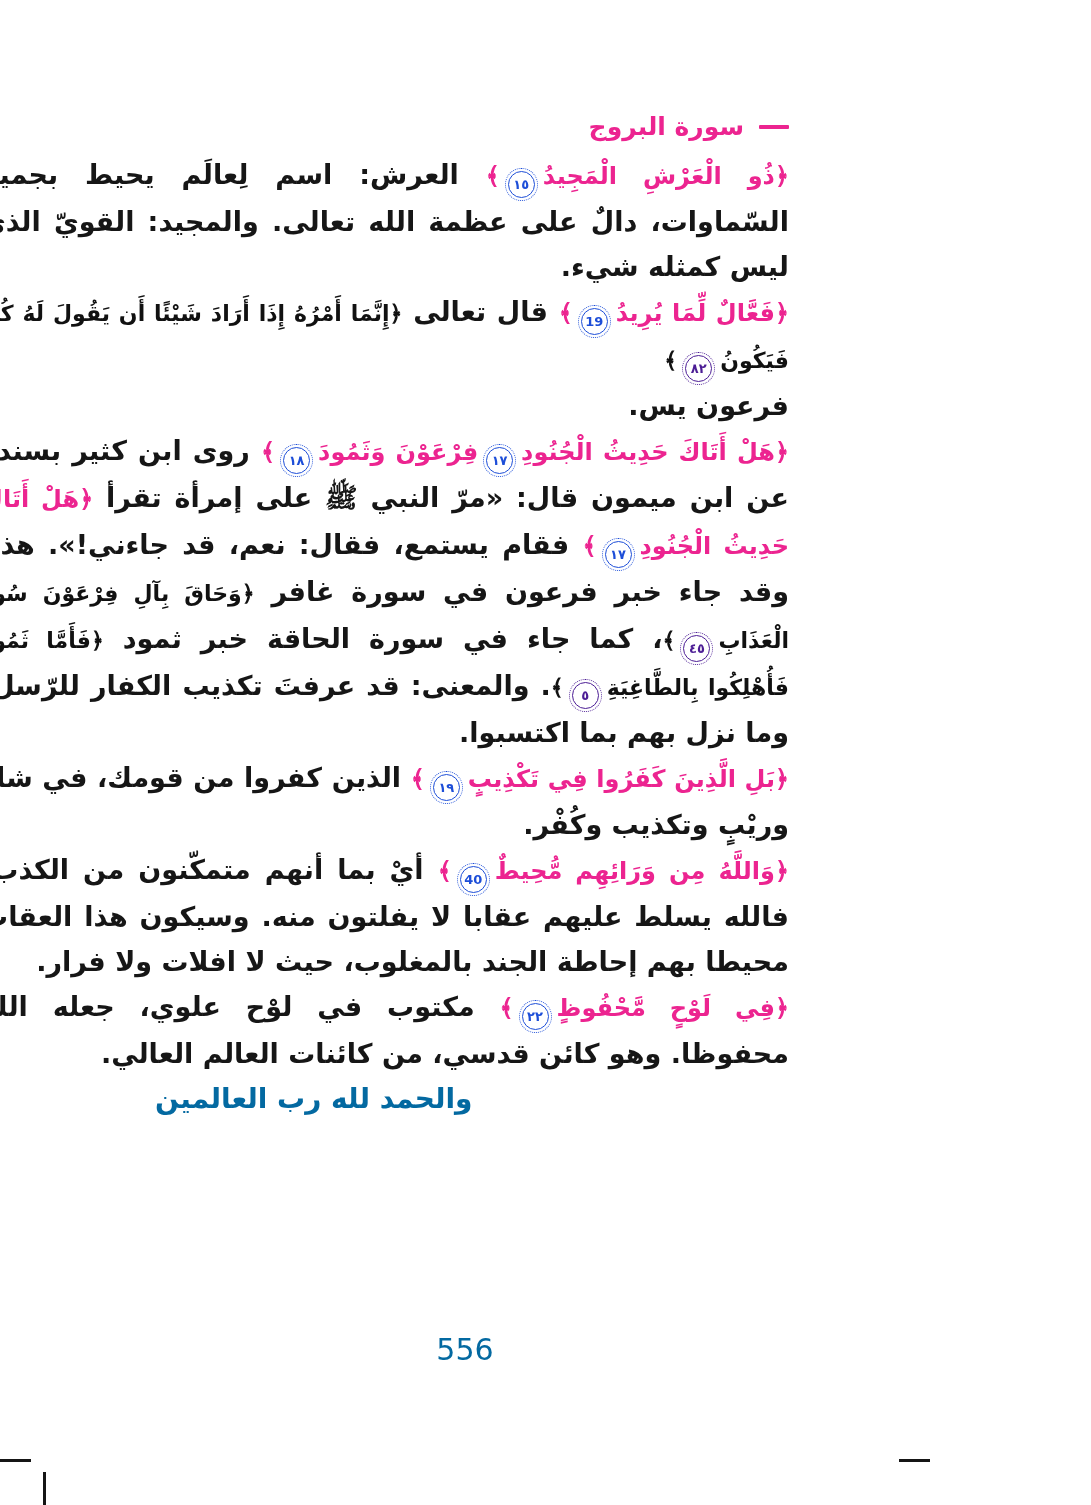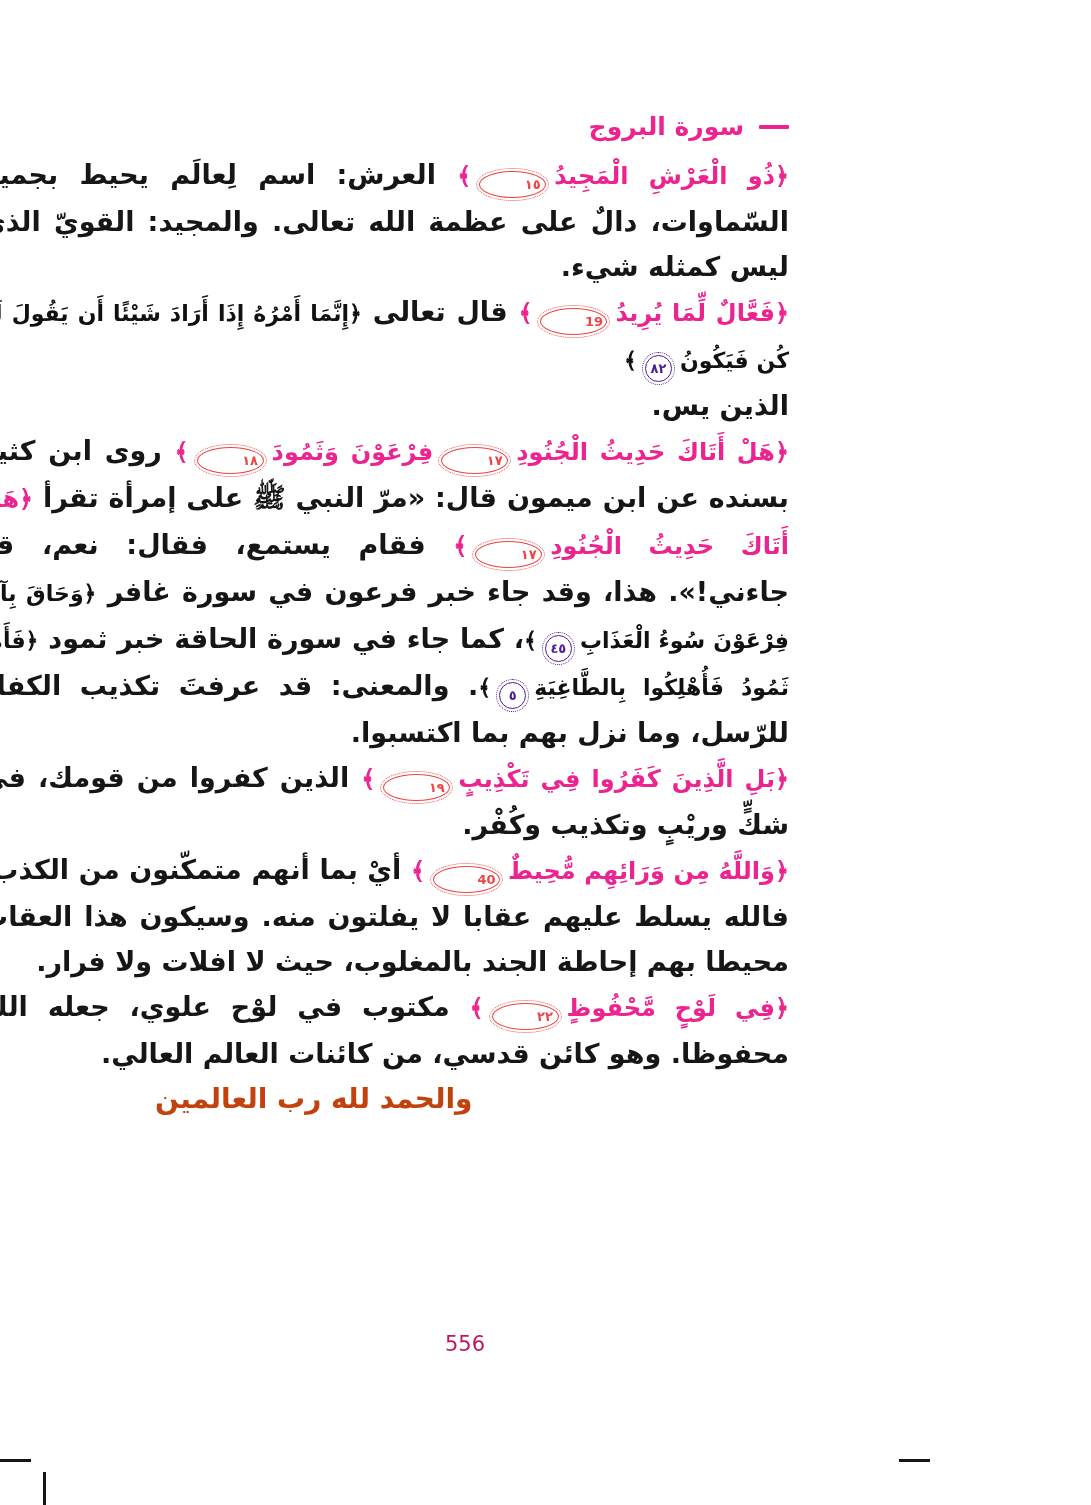"١٥" .pm { color: #ef4444 -> #1d4ed8; padding-left: 40px -> none }
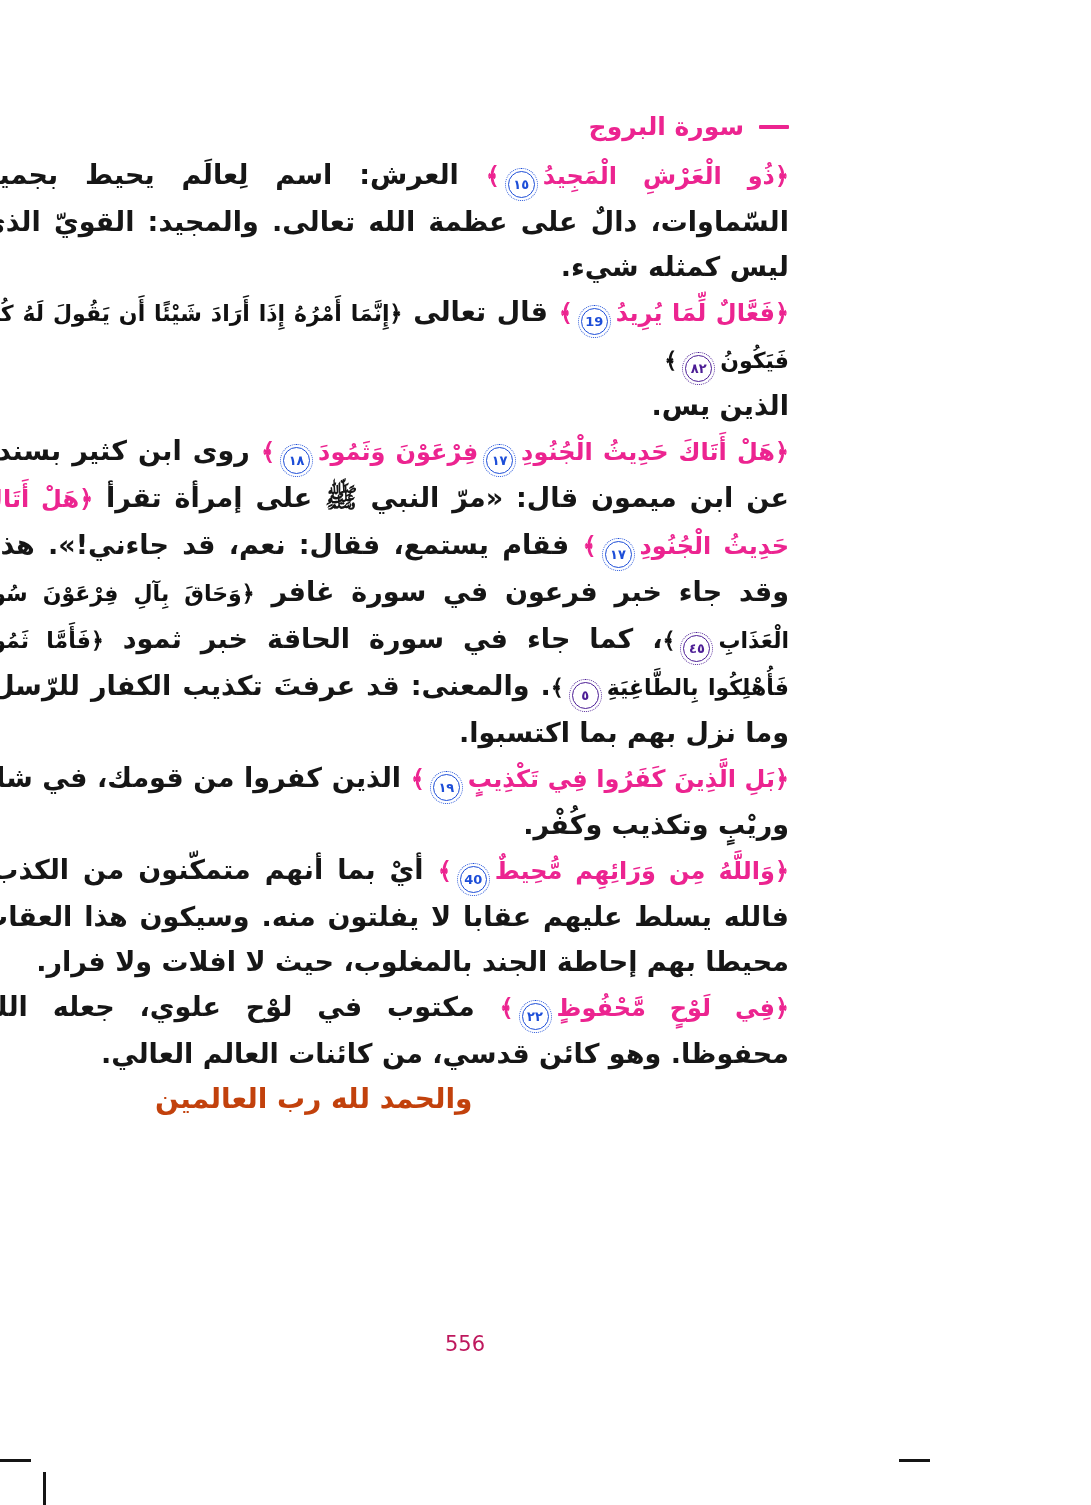"الذين يس." span.x { text: الذين -> فرعون }
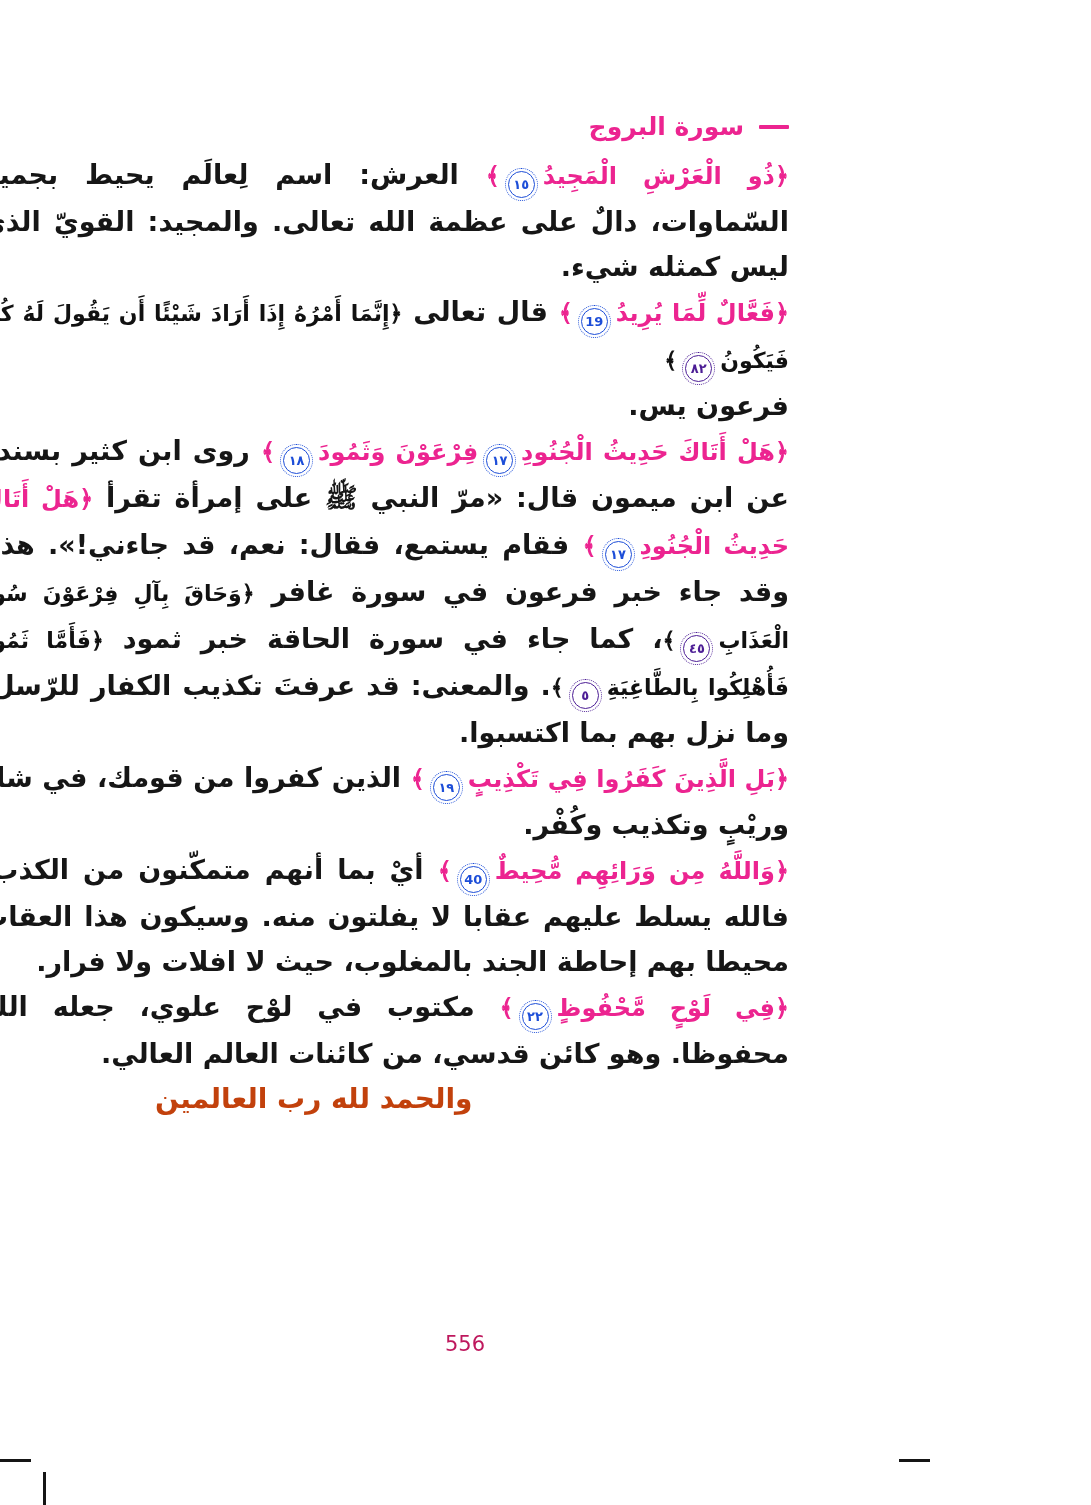"والحمد لله رب العالمين" .closing { color: #c2410c -> #0369a1 }
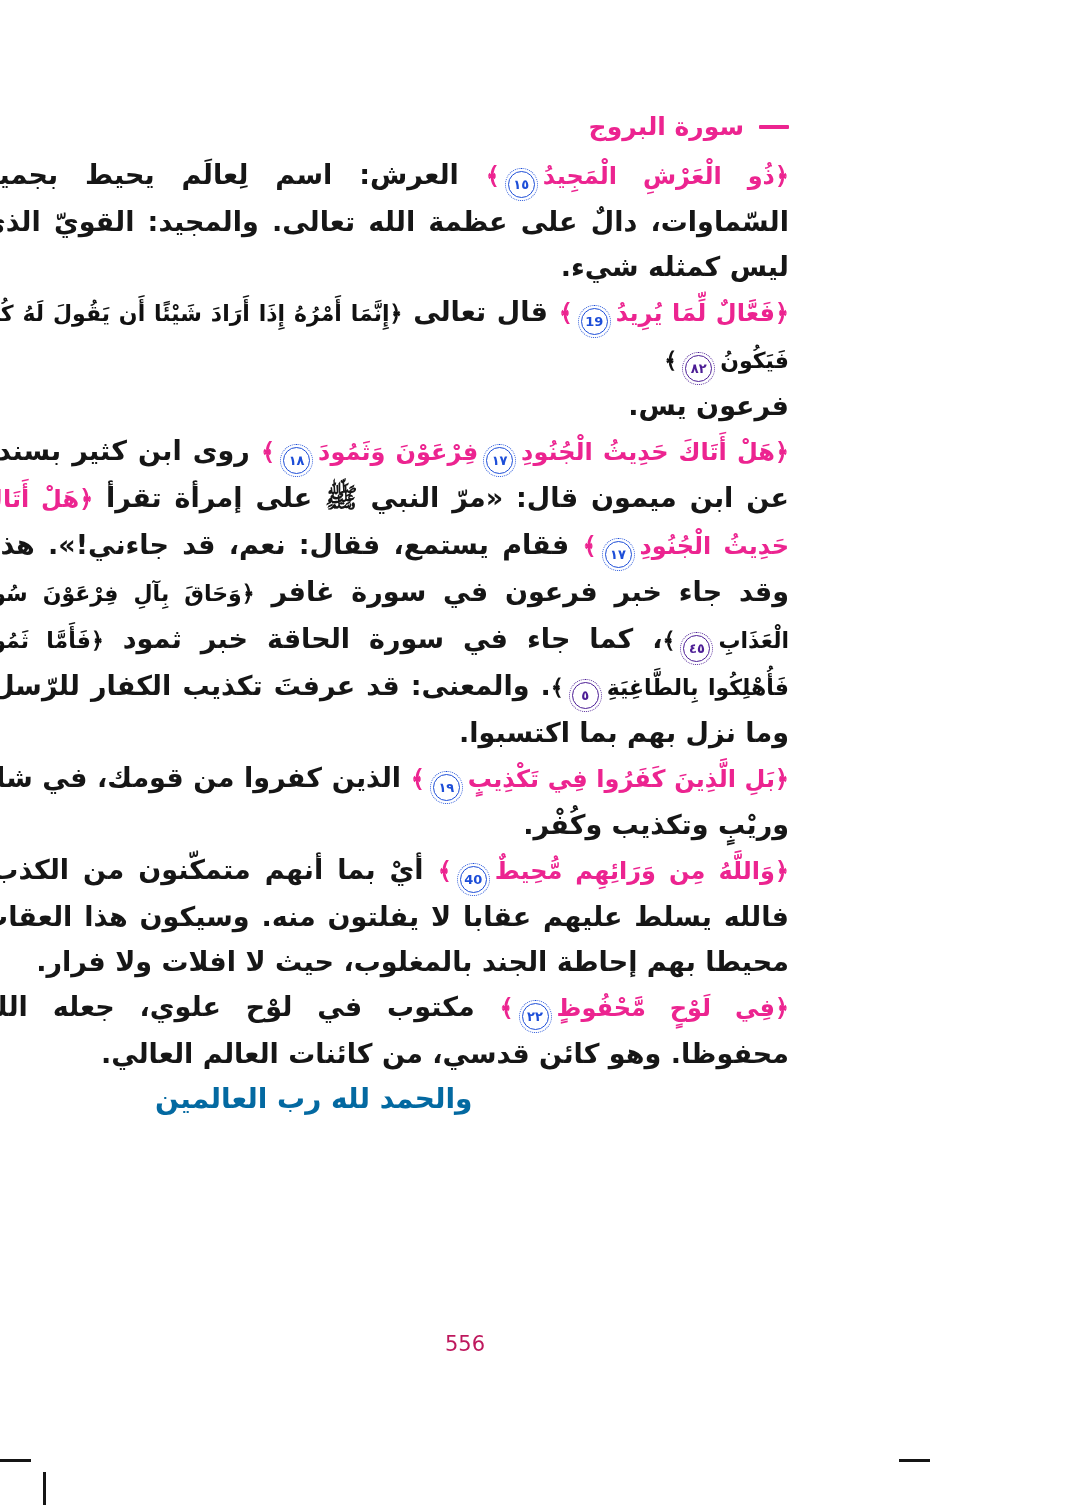"556" .page-number { color: #be185d -> #0369a1; font-size: 21px -> 30px }
